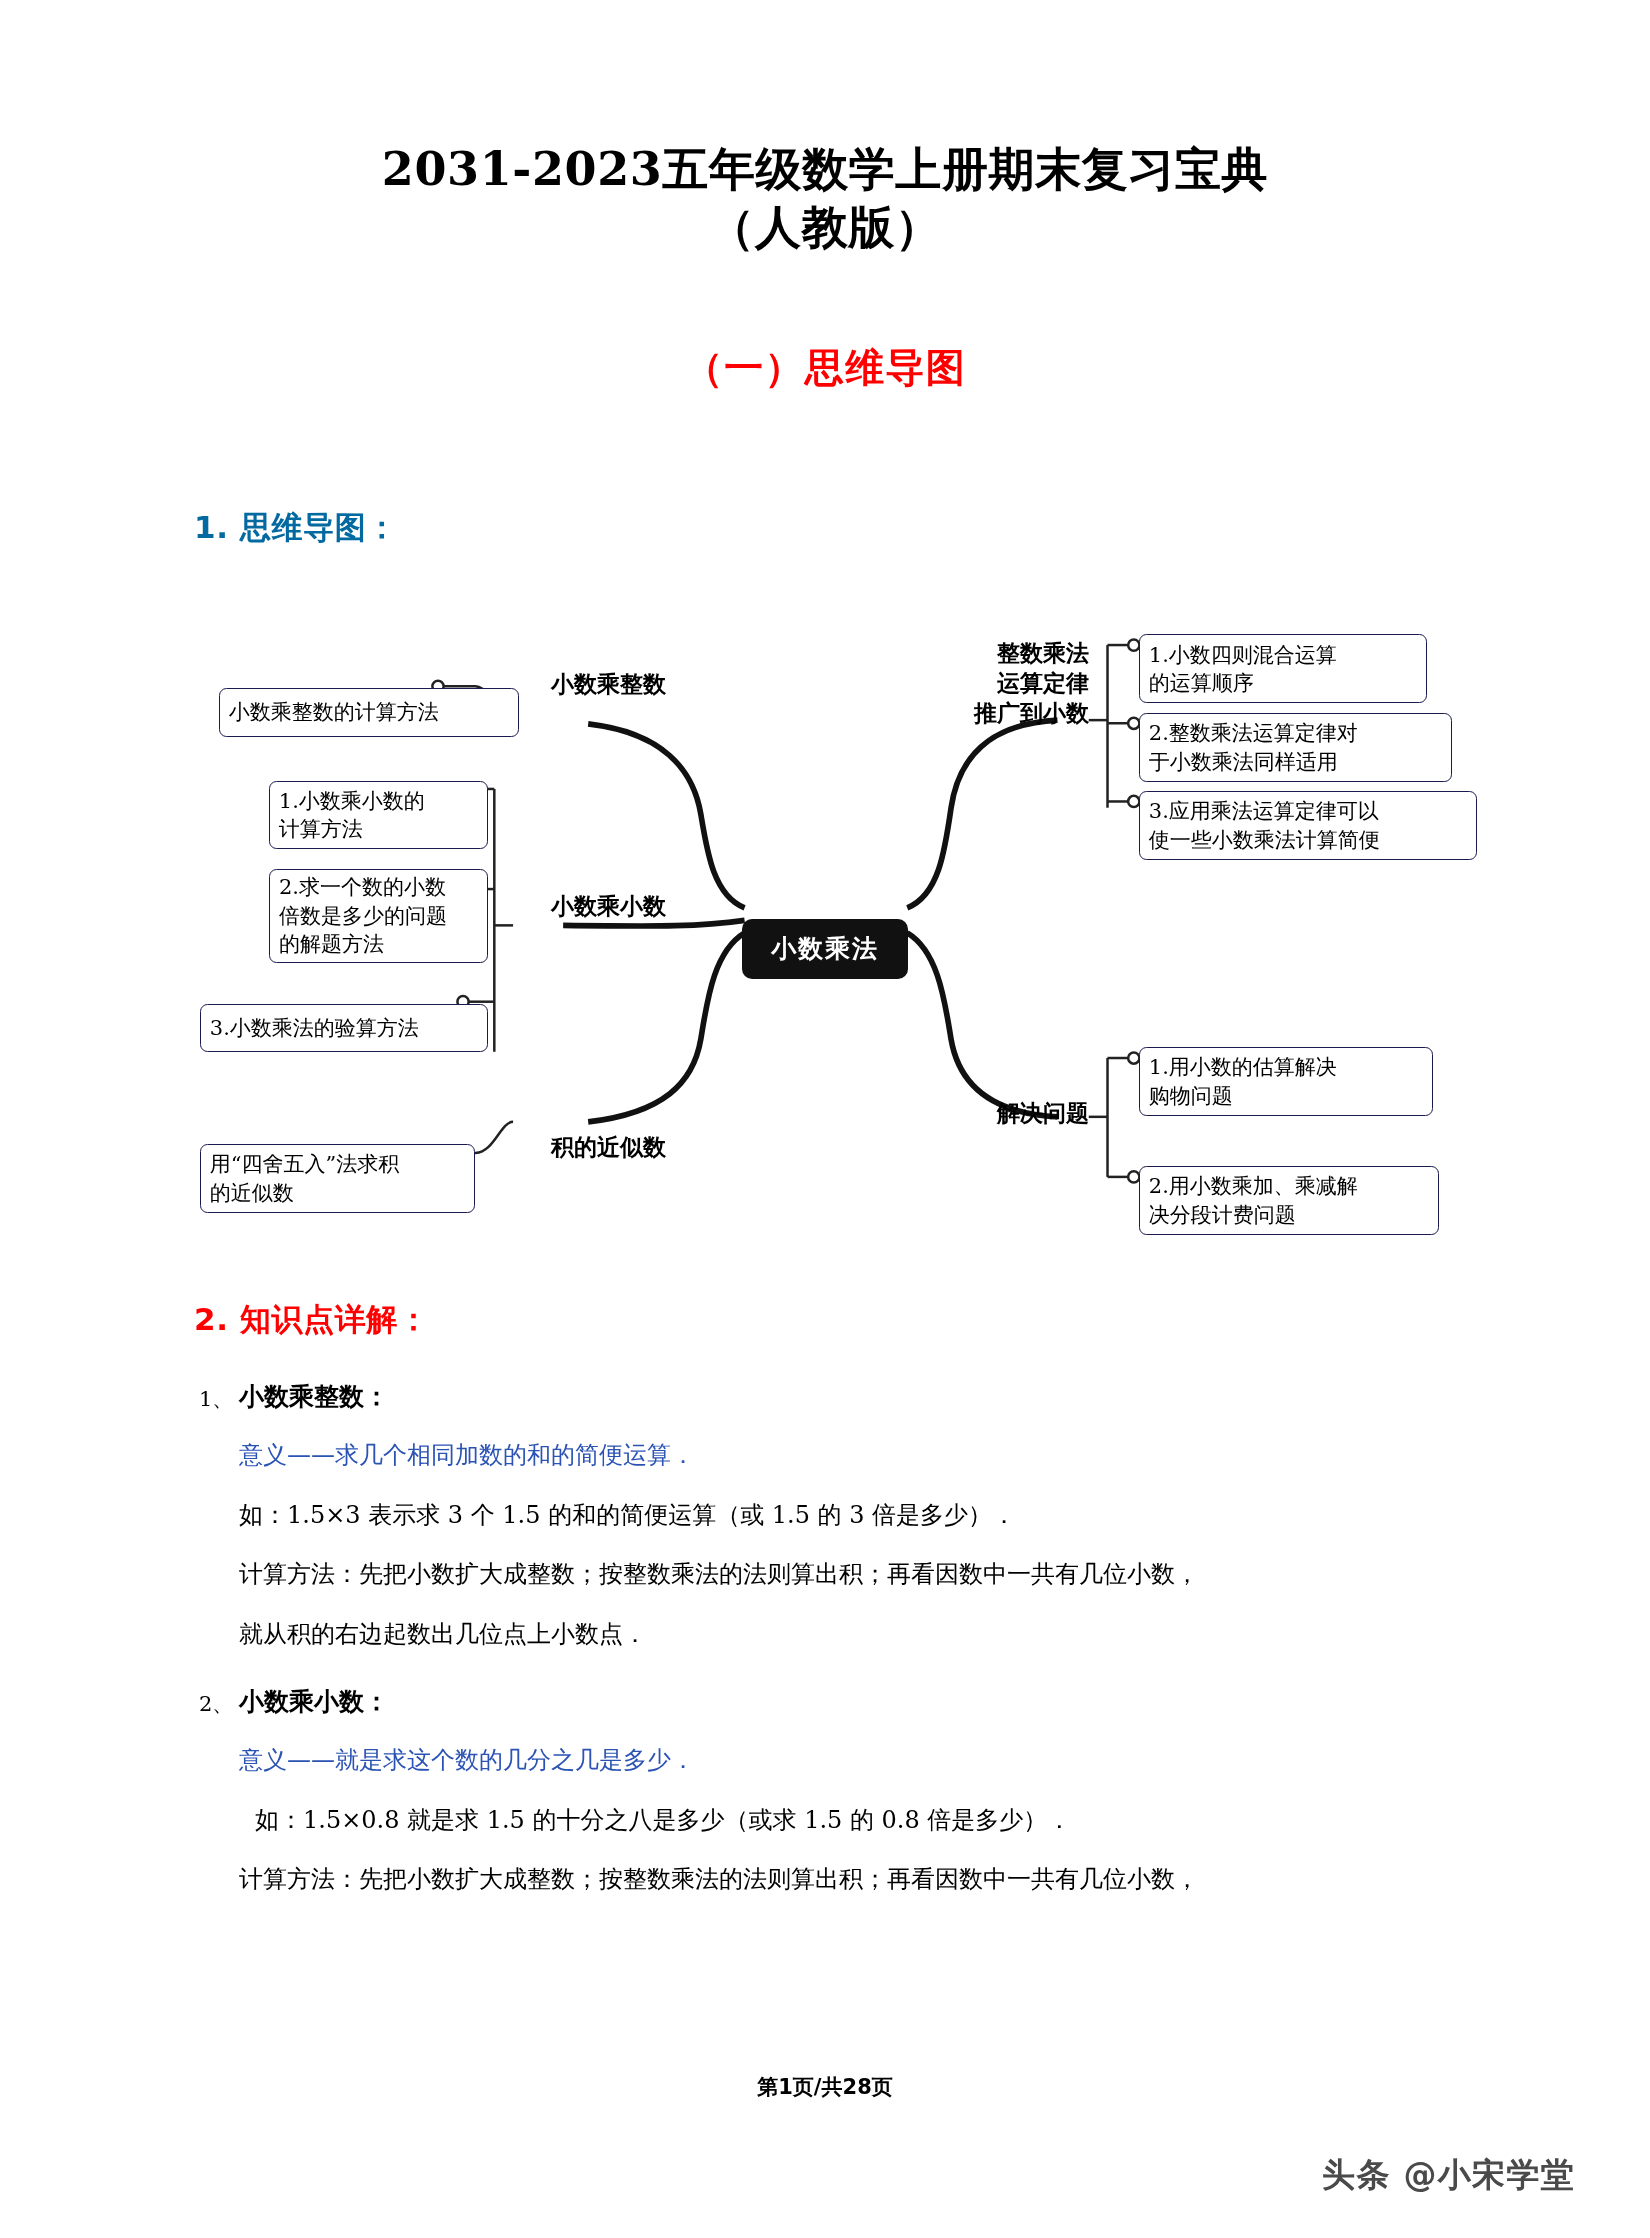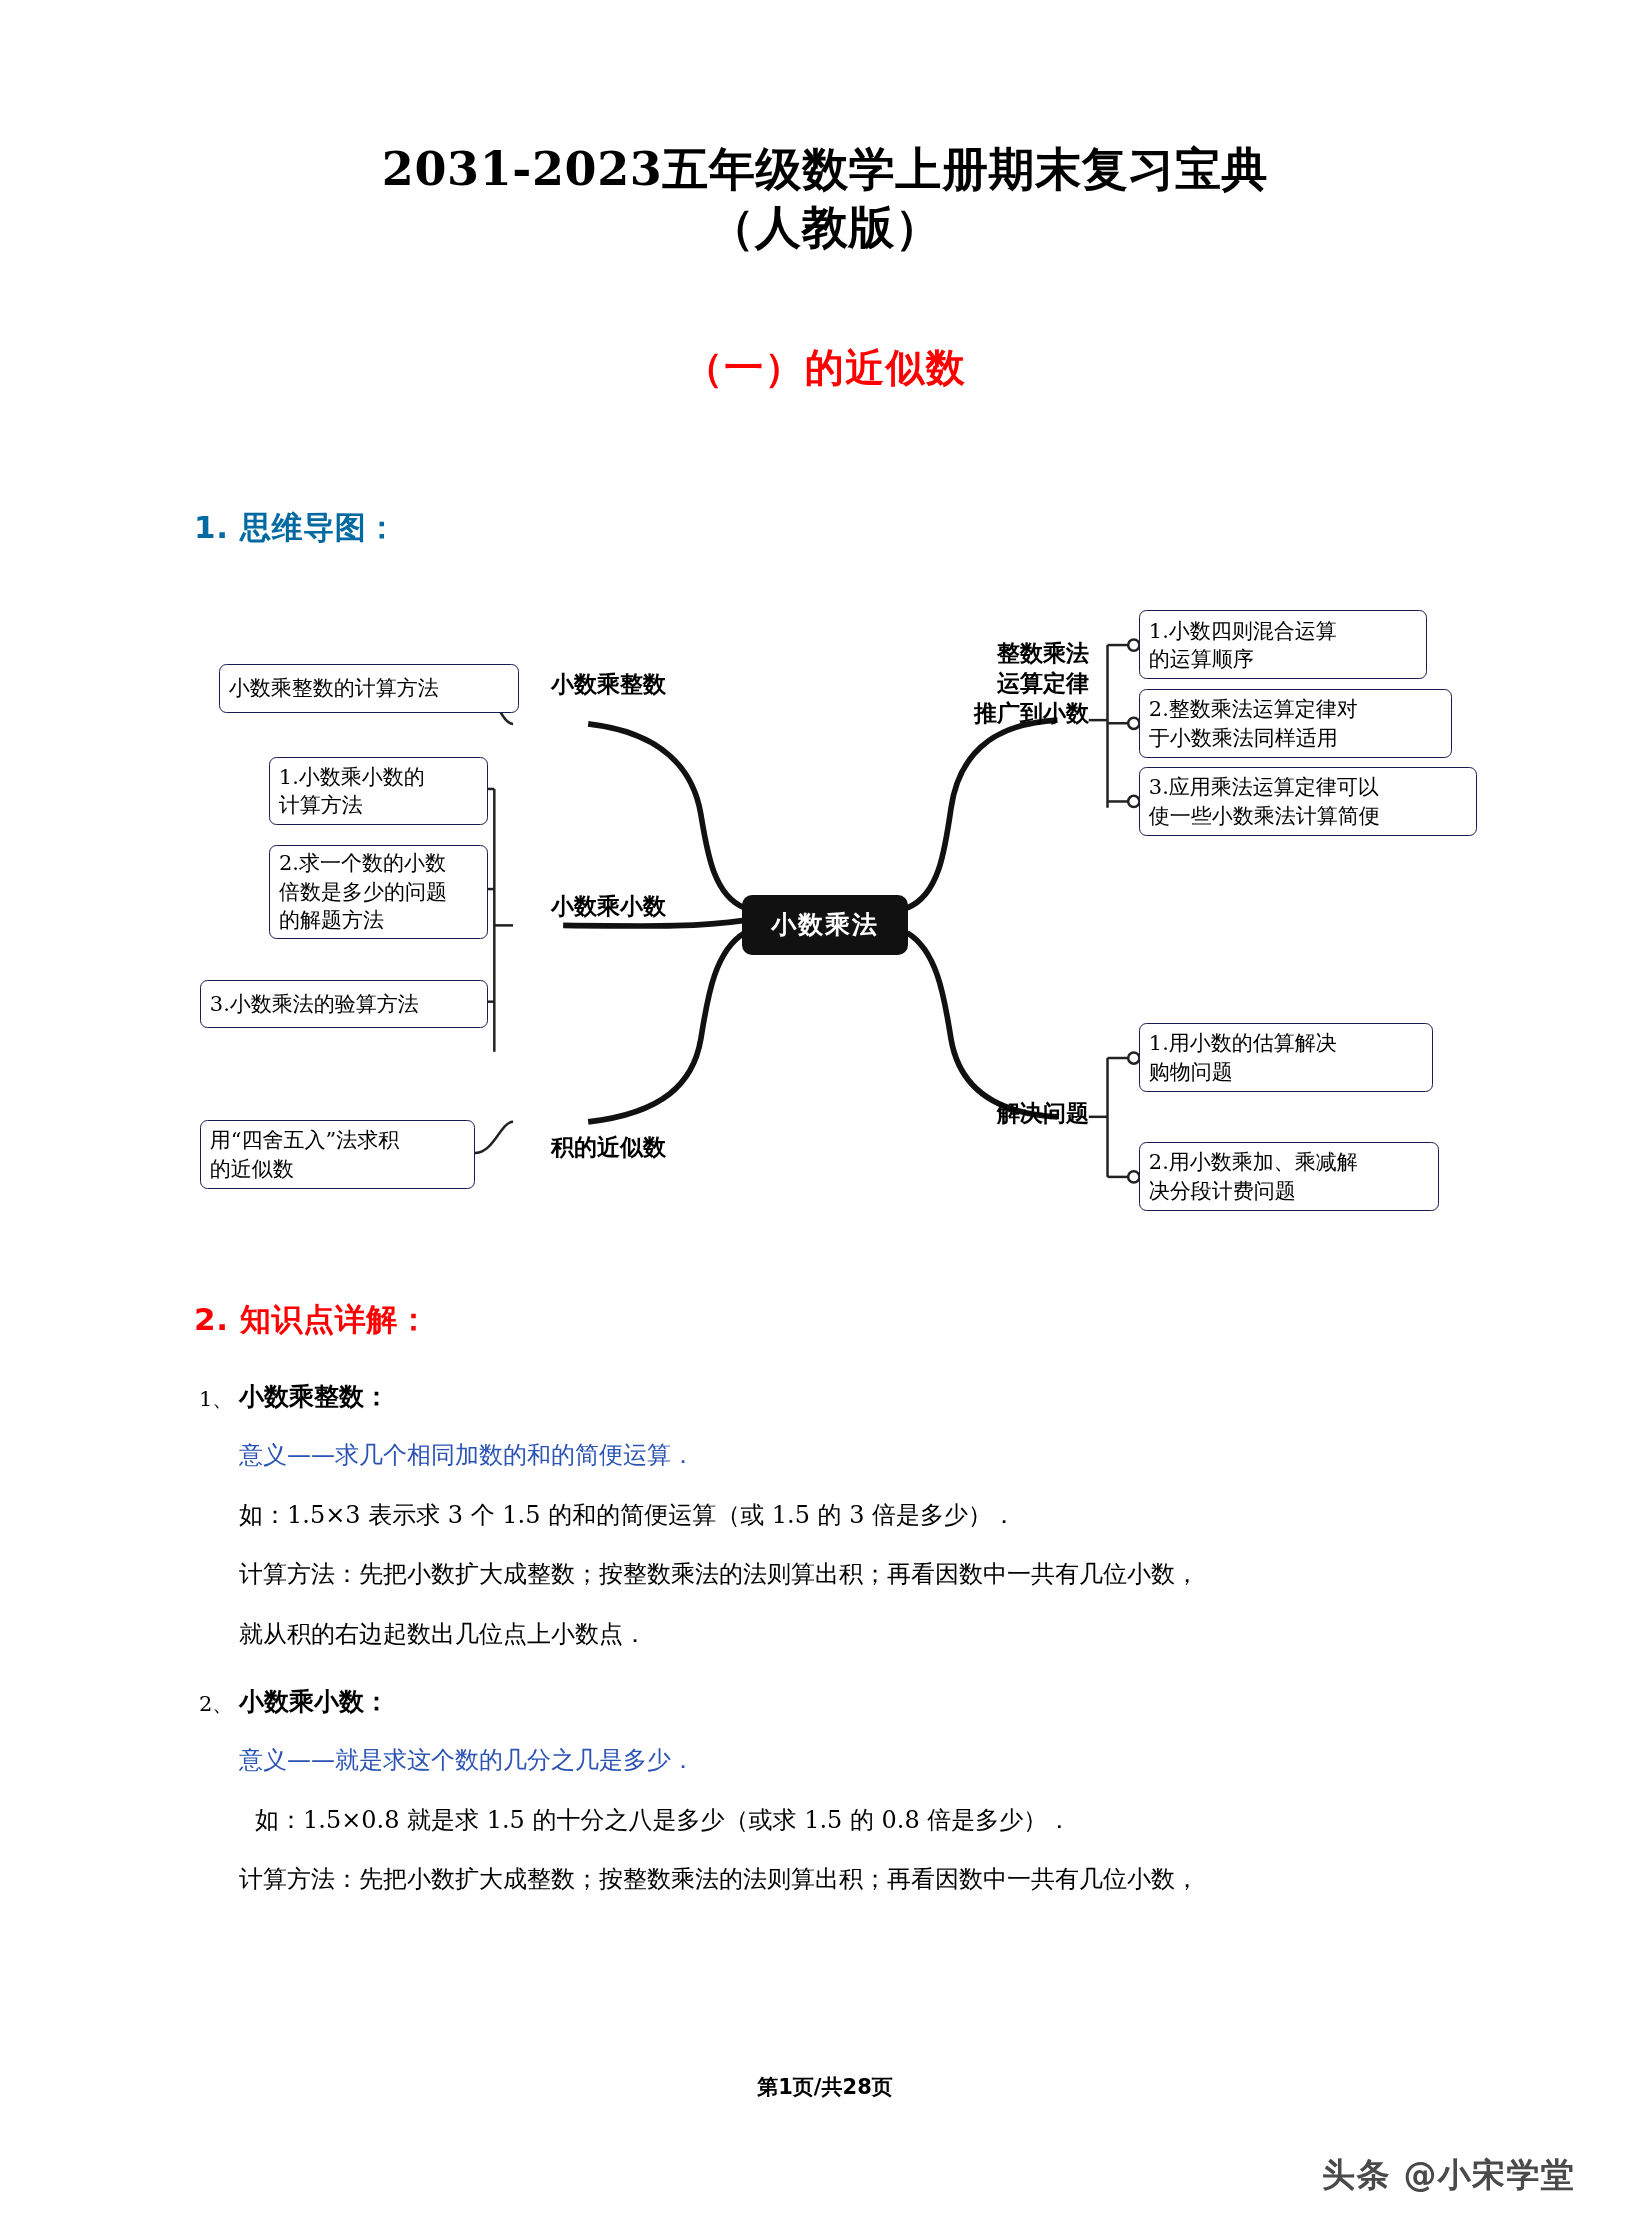"（一）的近似数" div.section-title-red { text: 的近似数 -> 思维导图 }
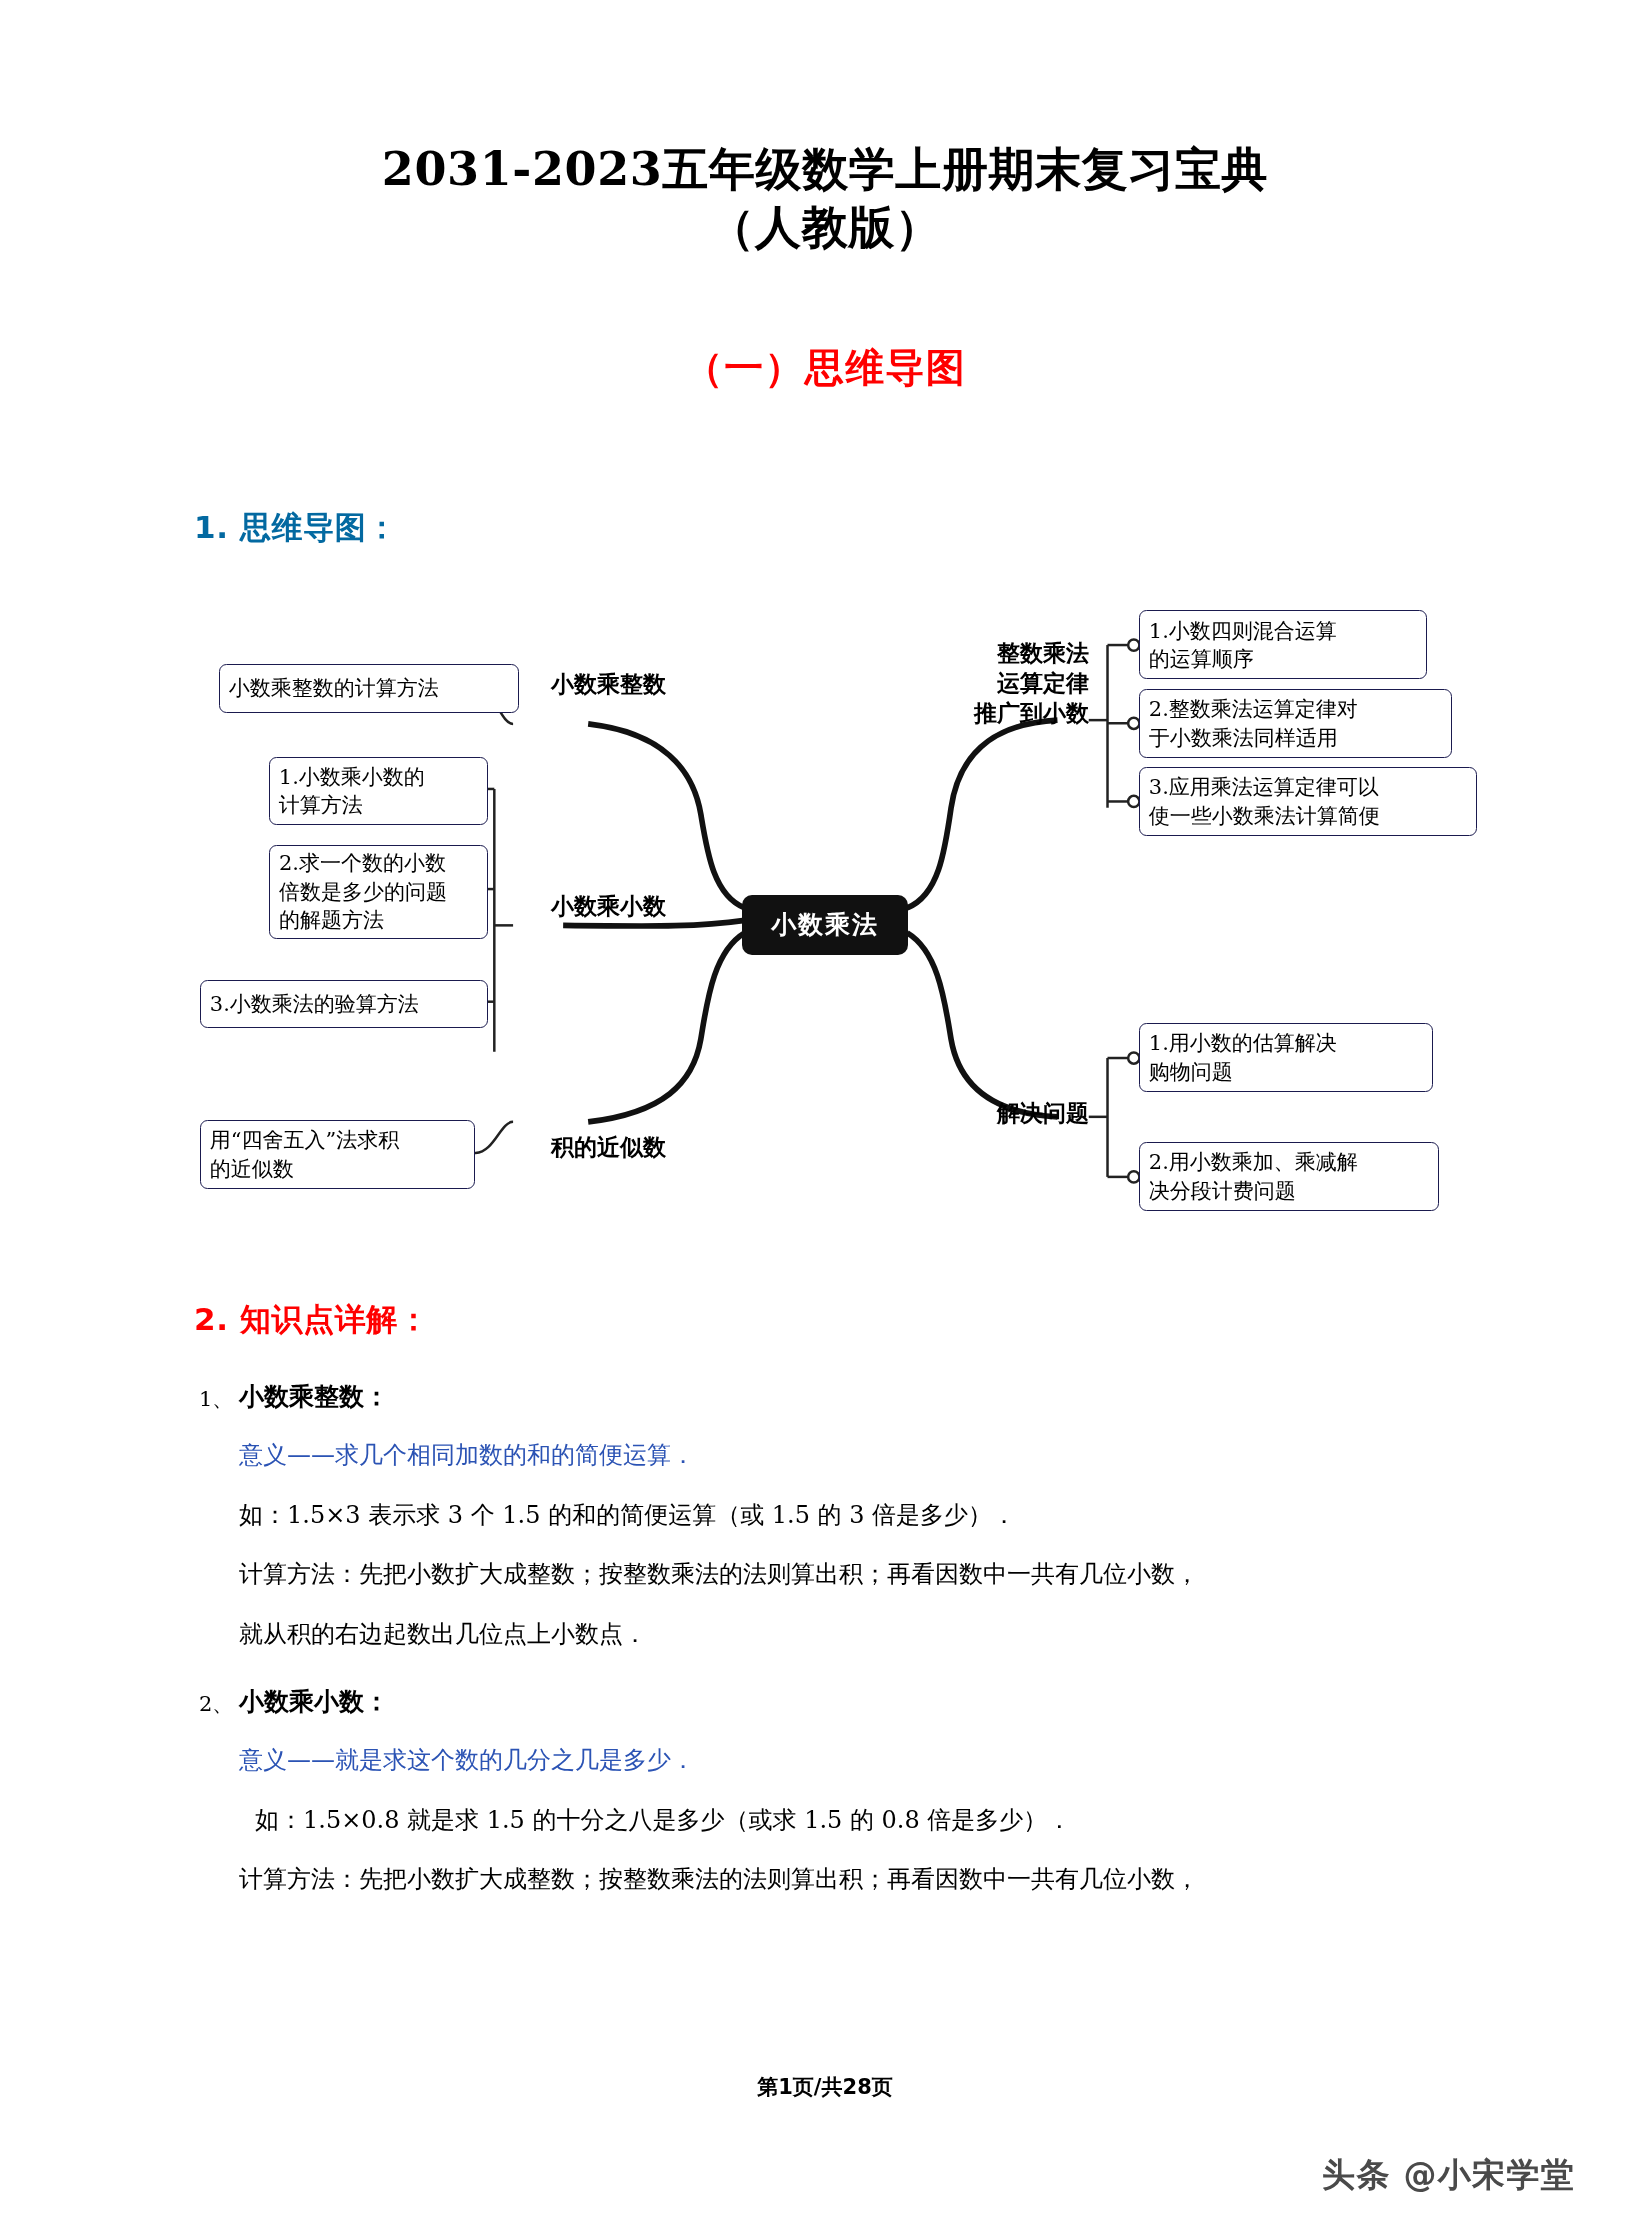"1.小数四则混合运算" .node { margin-top: none -> 24px }
